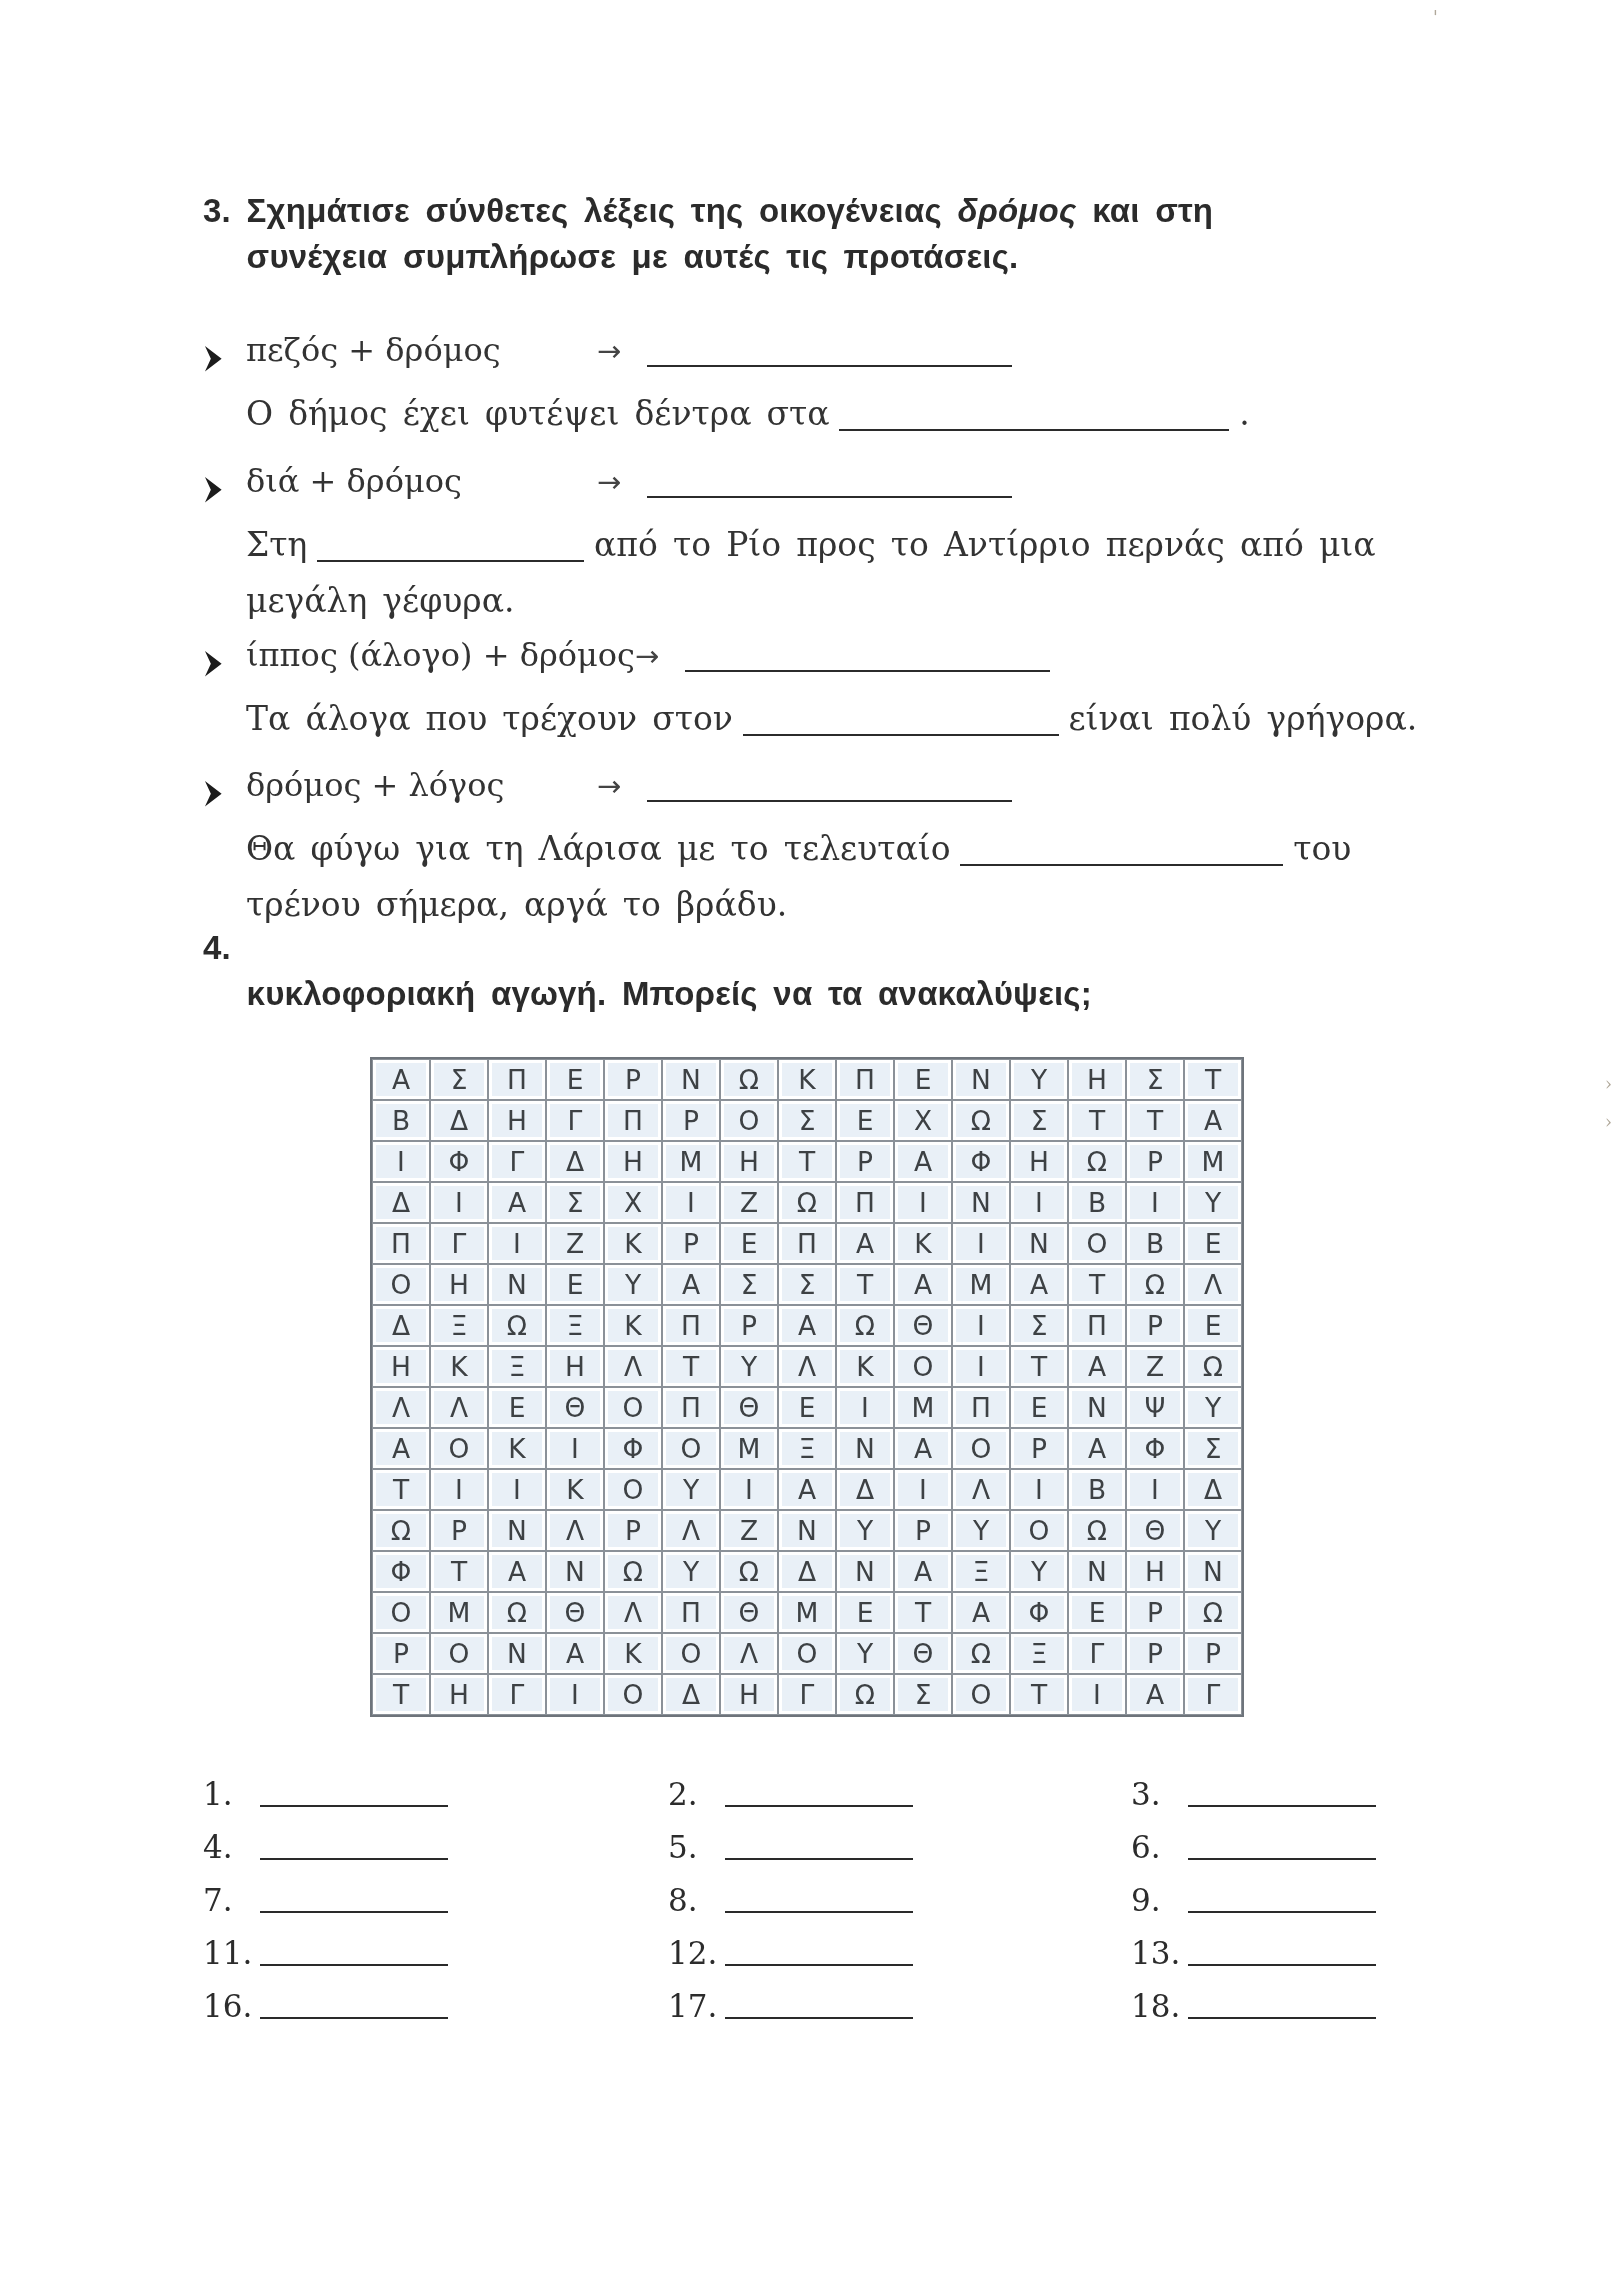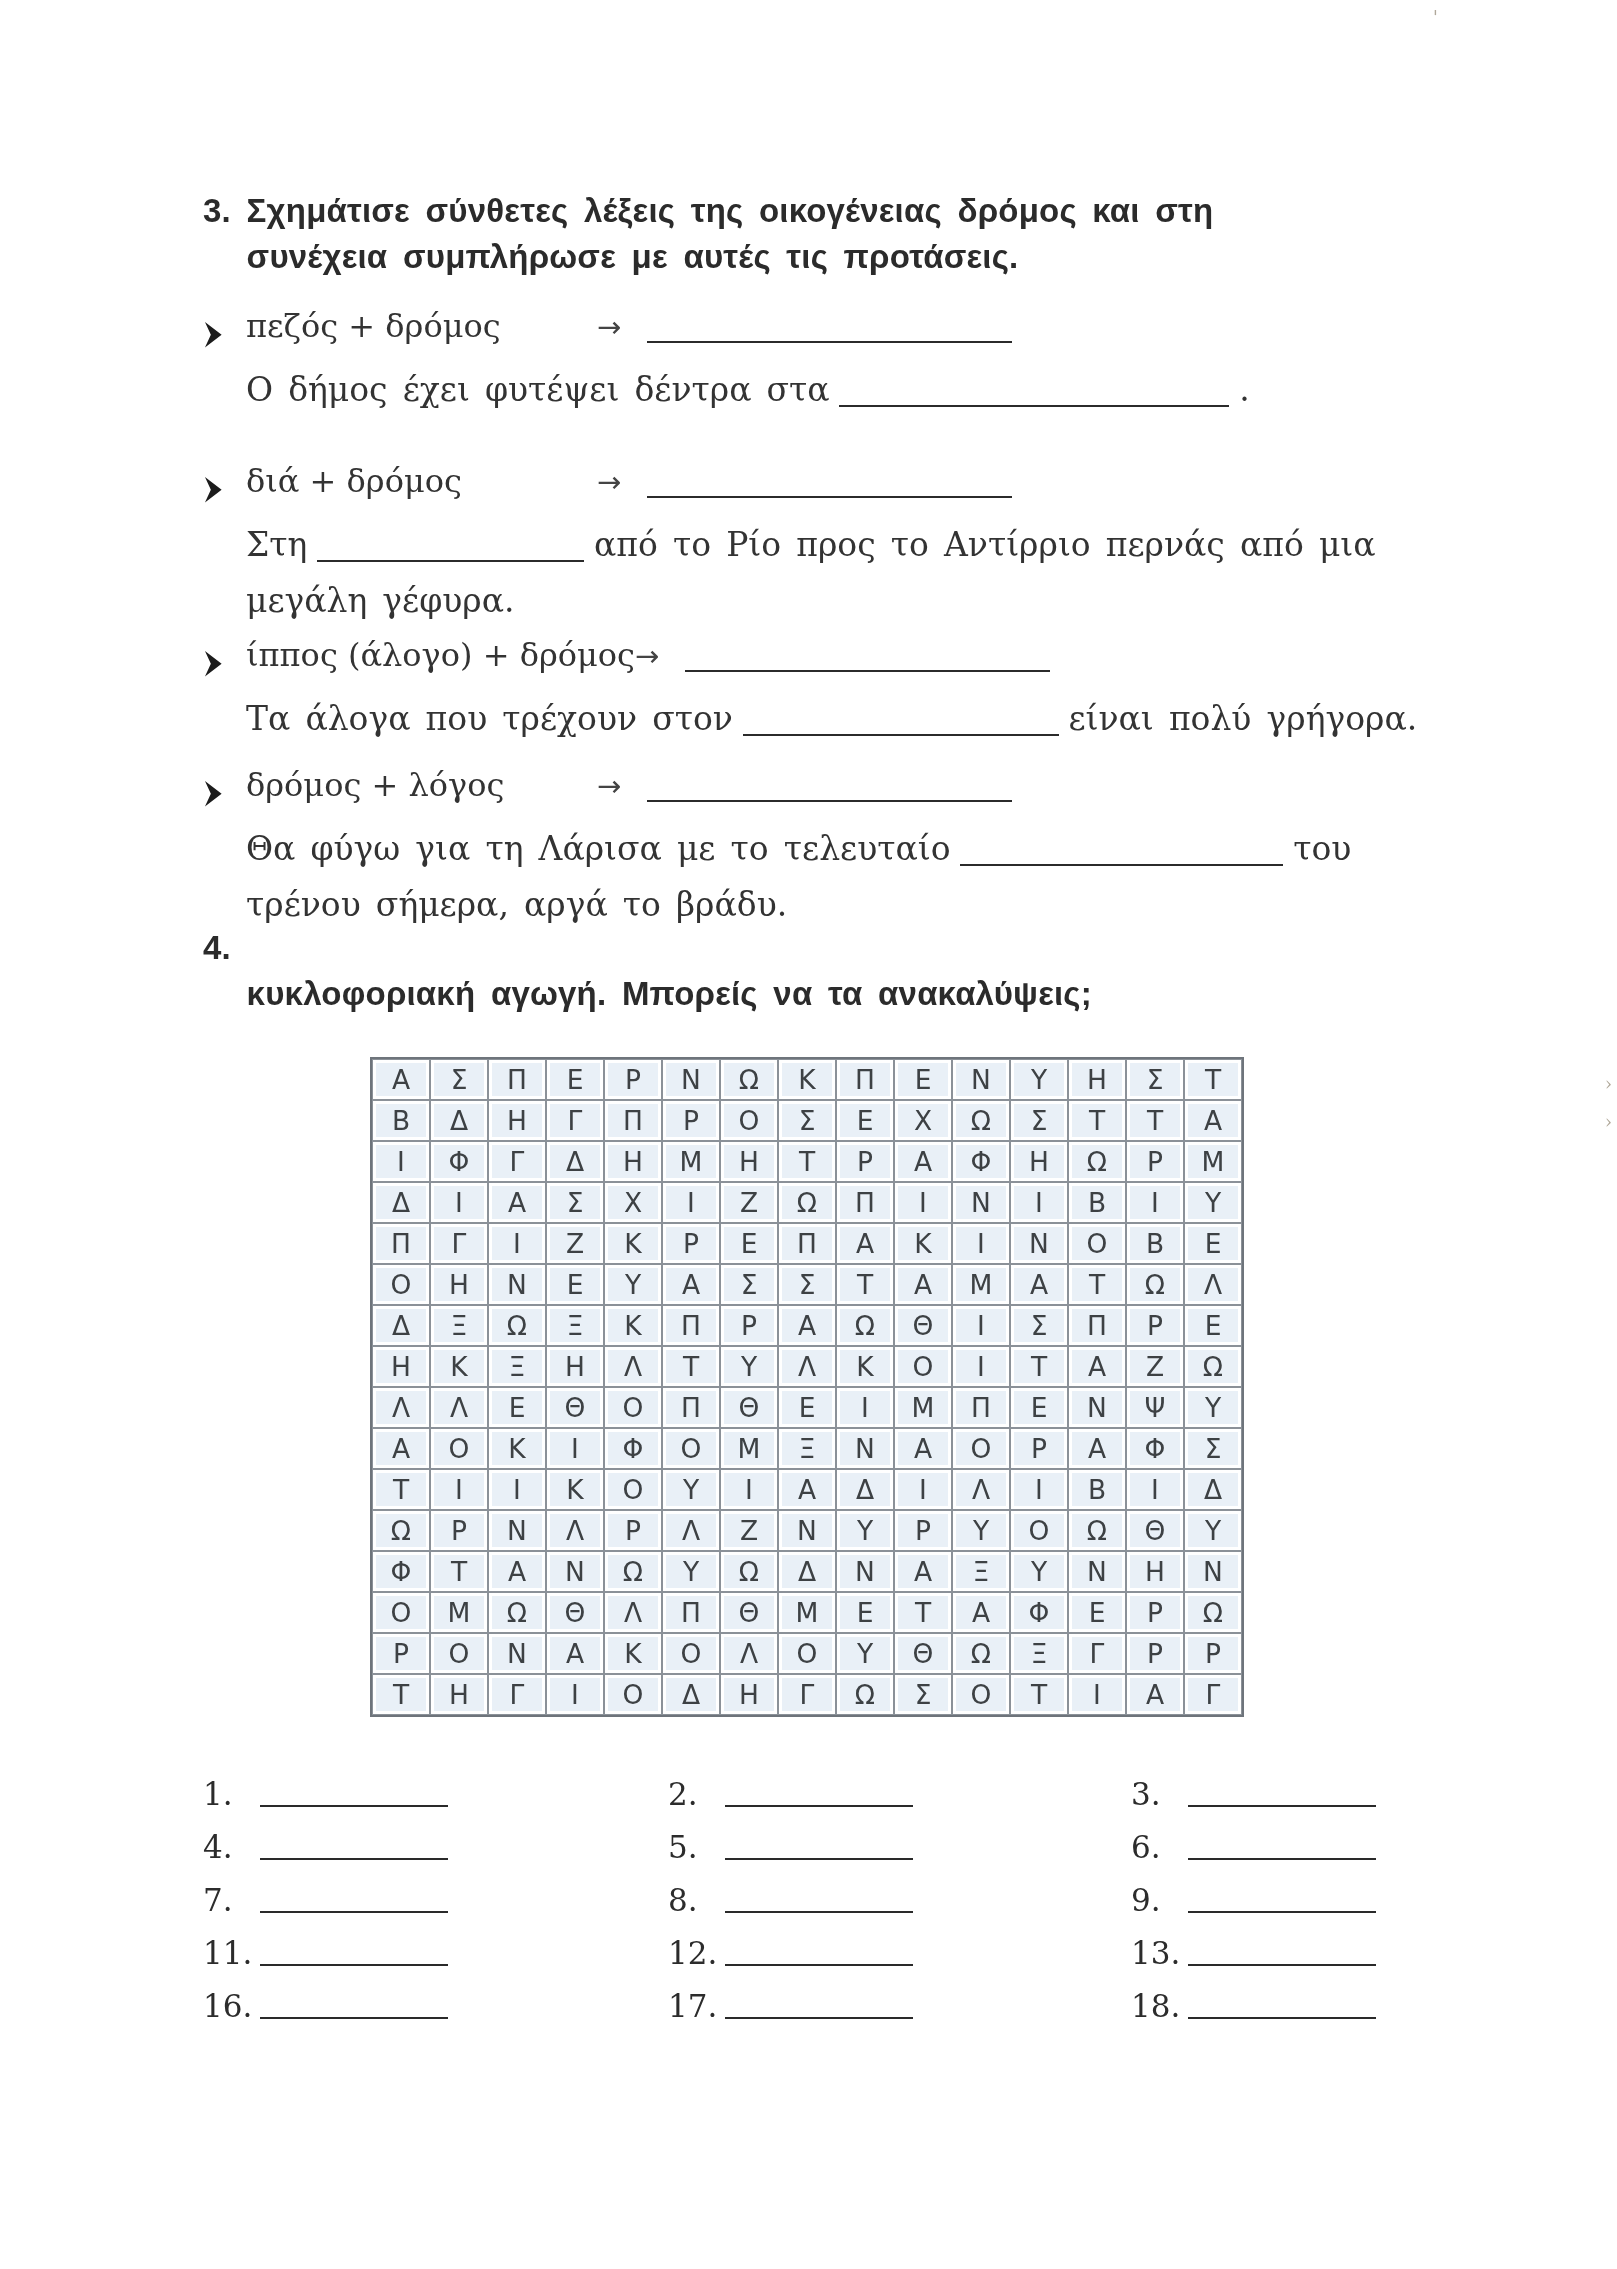"δρόμος" .htext .em { font-style: none -> italic }
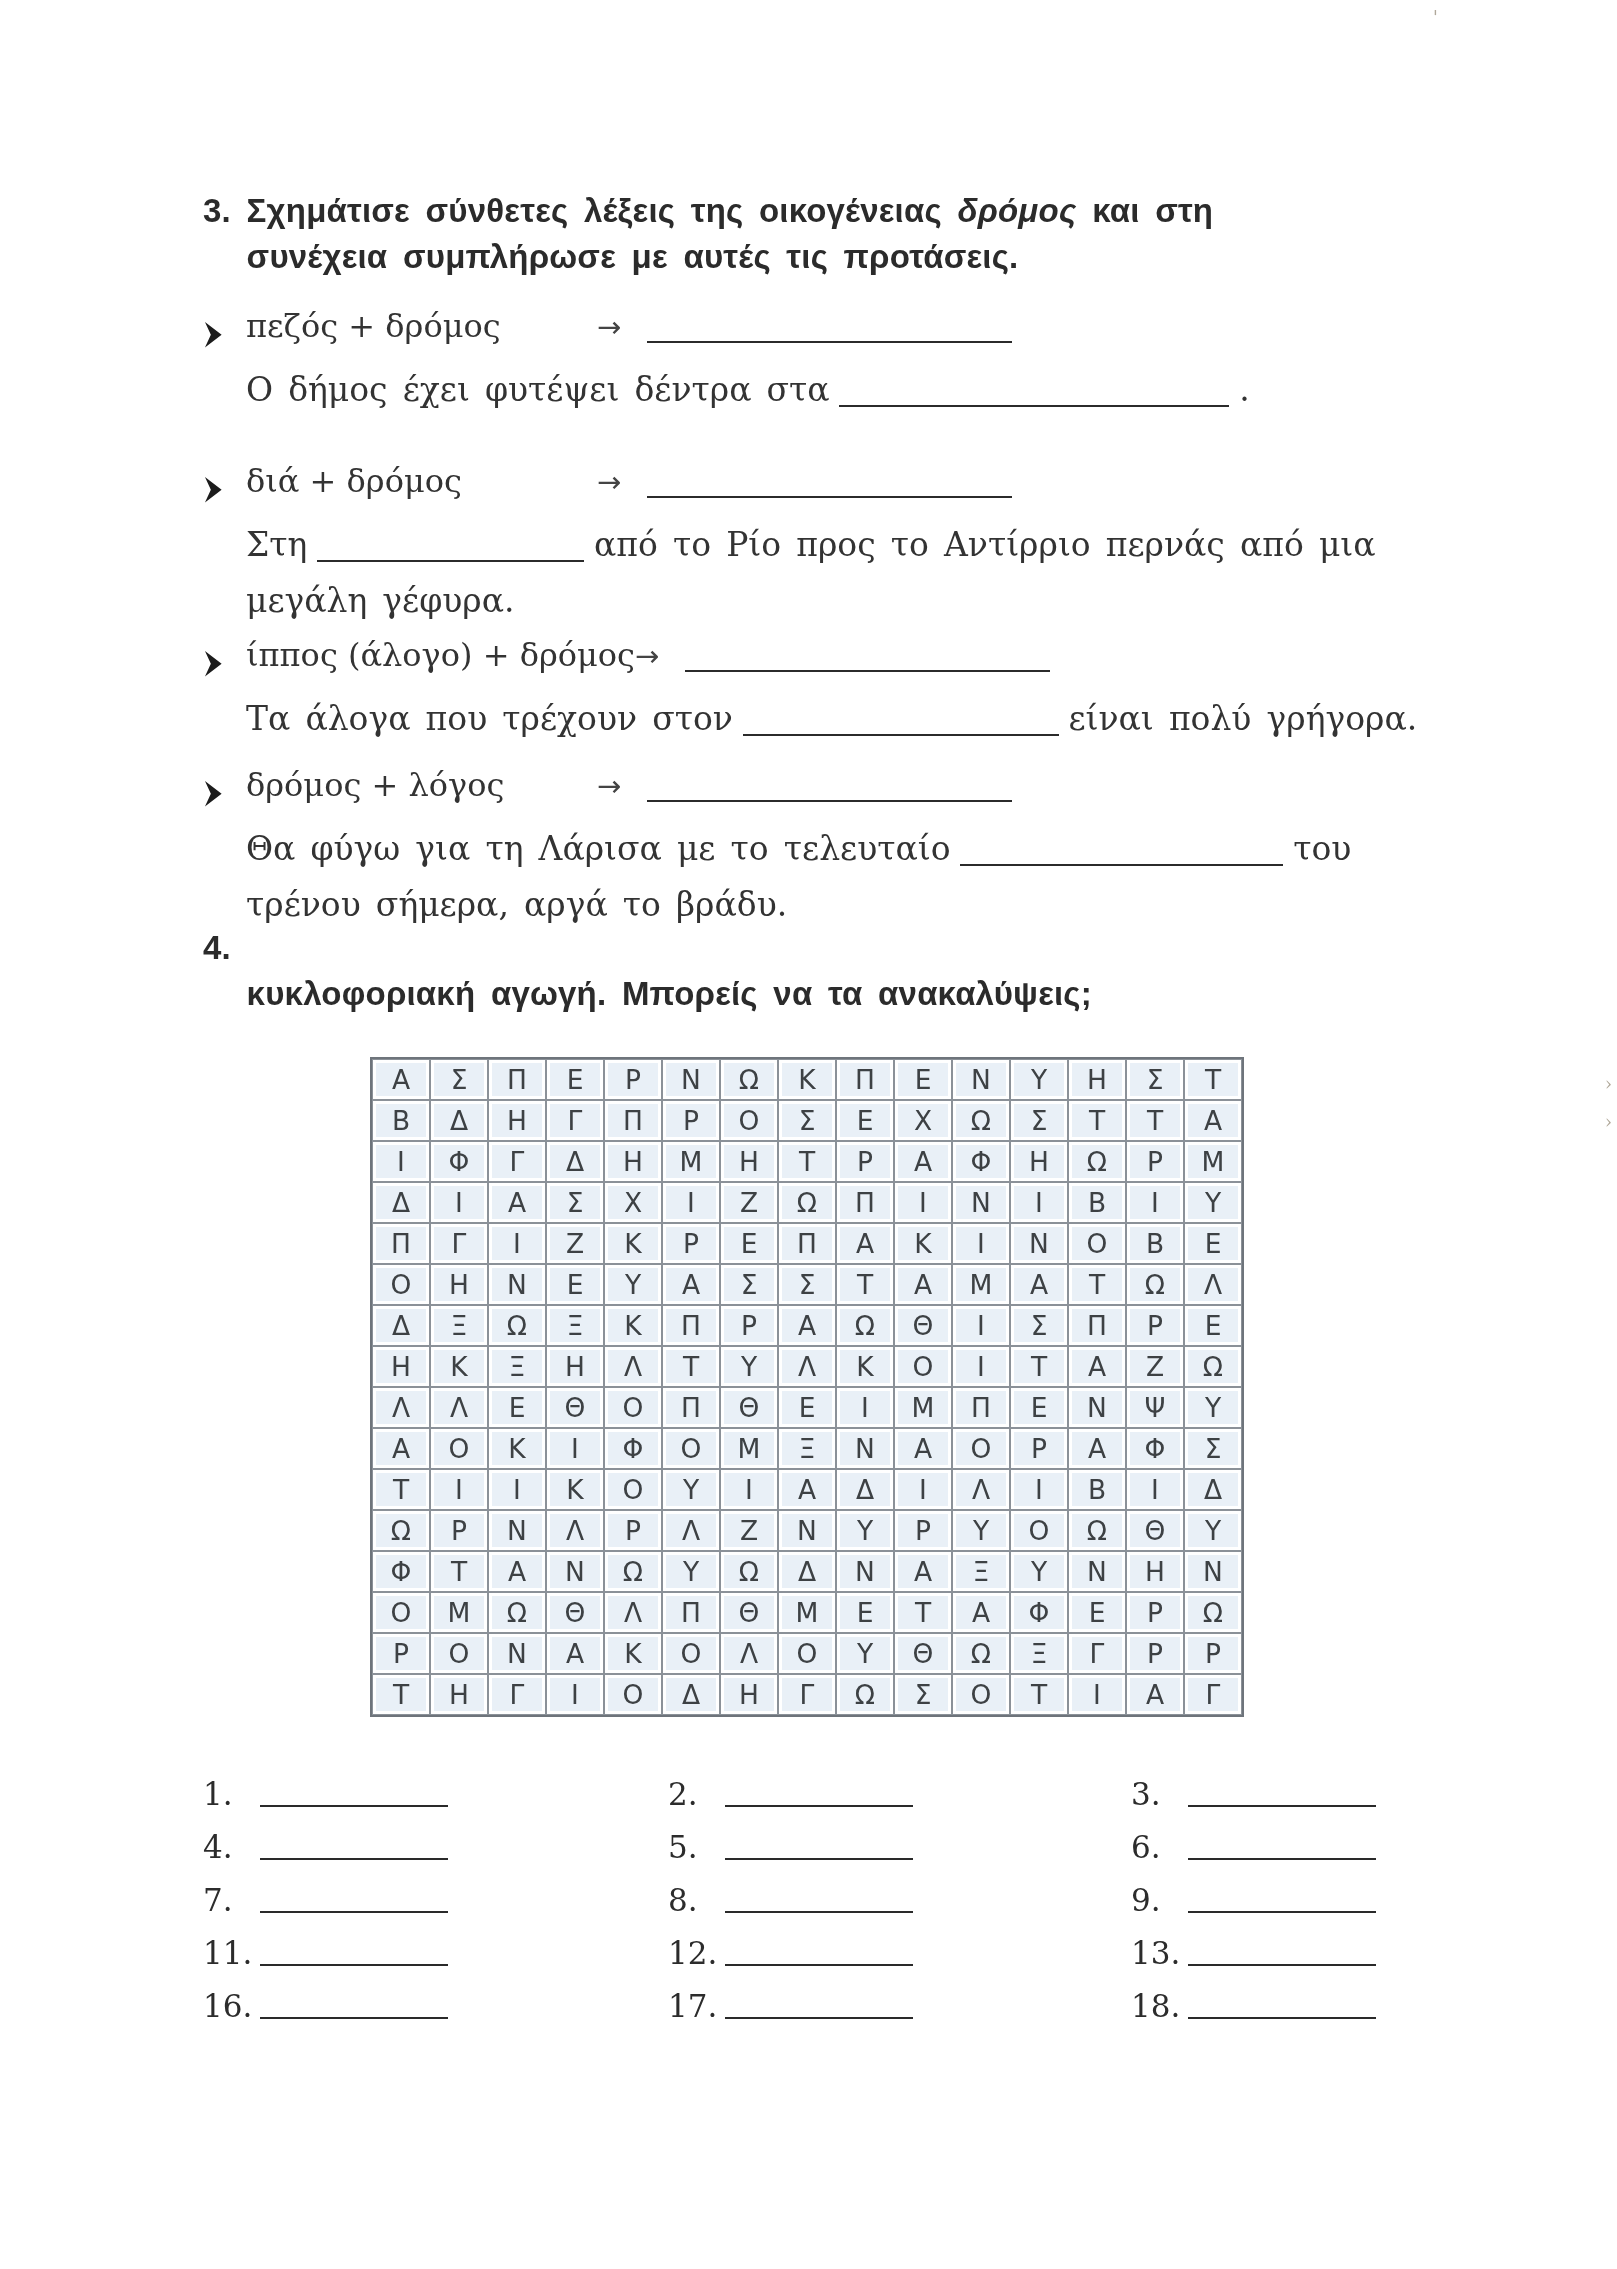"πεζός + δρόμος →" div.item { top: 302px -> 326px }
